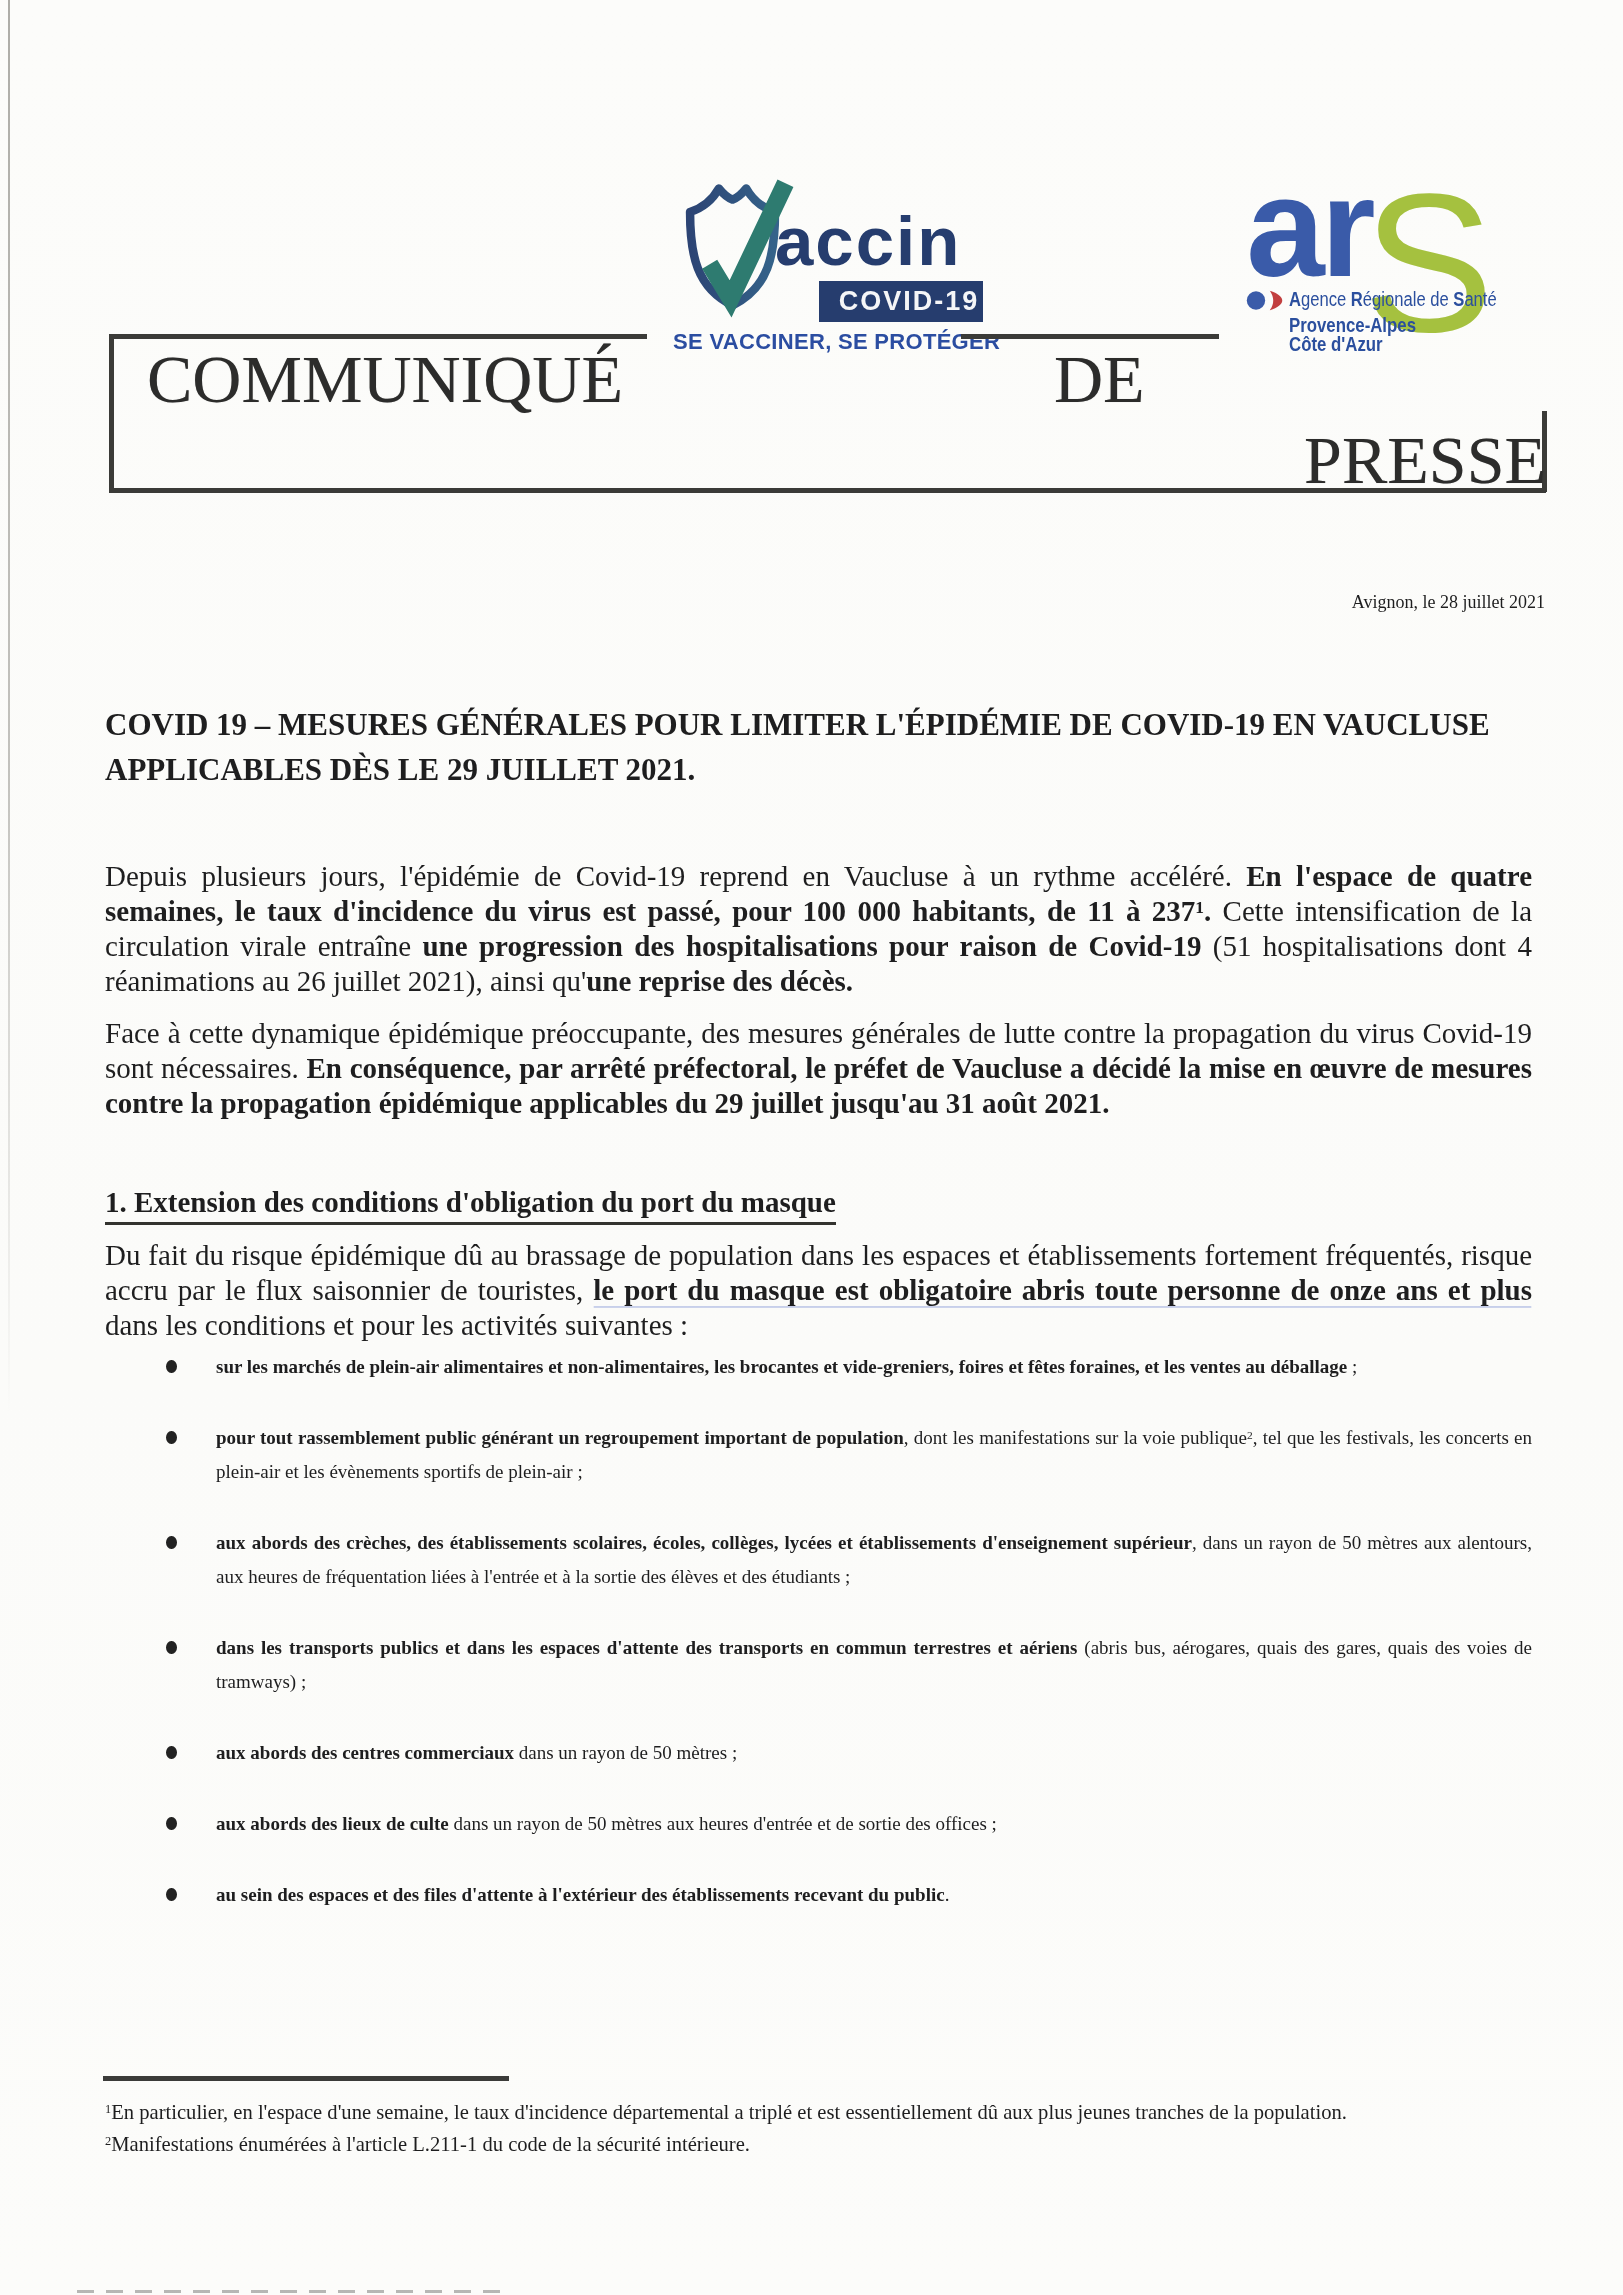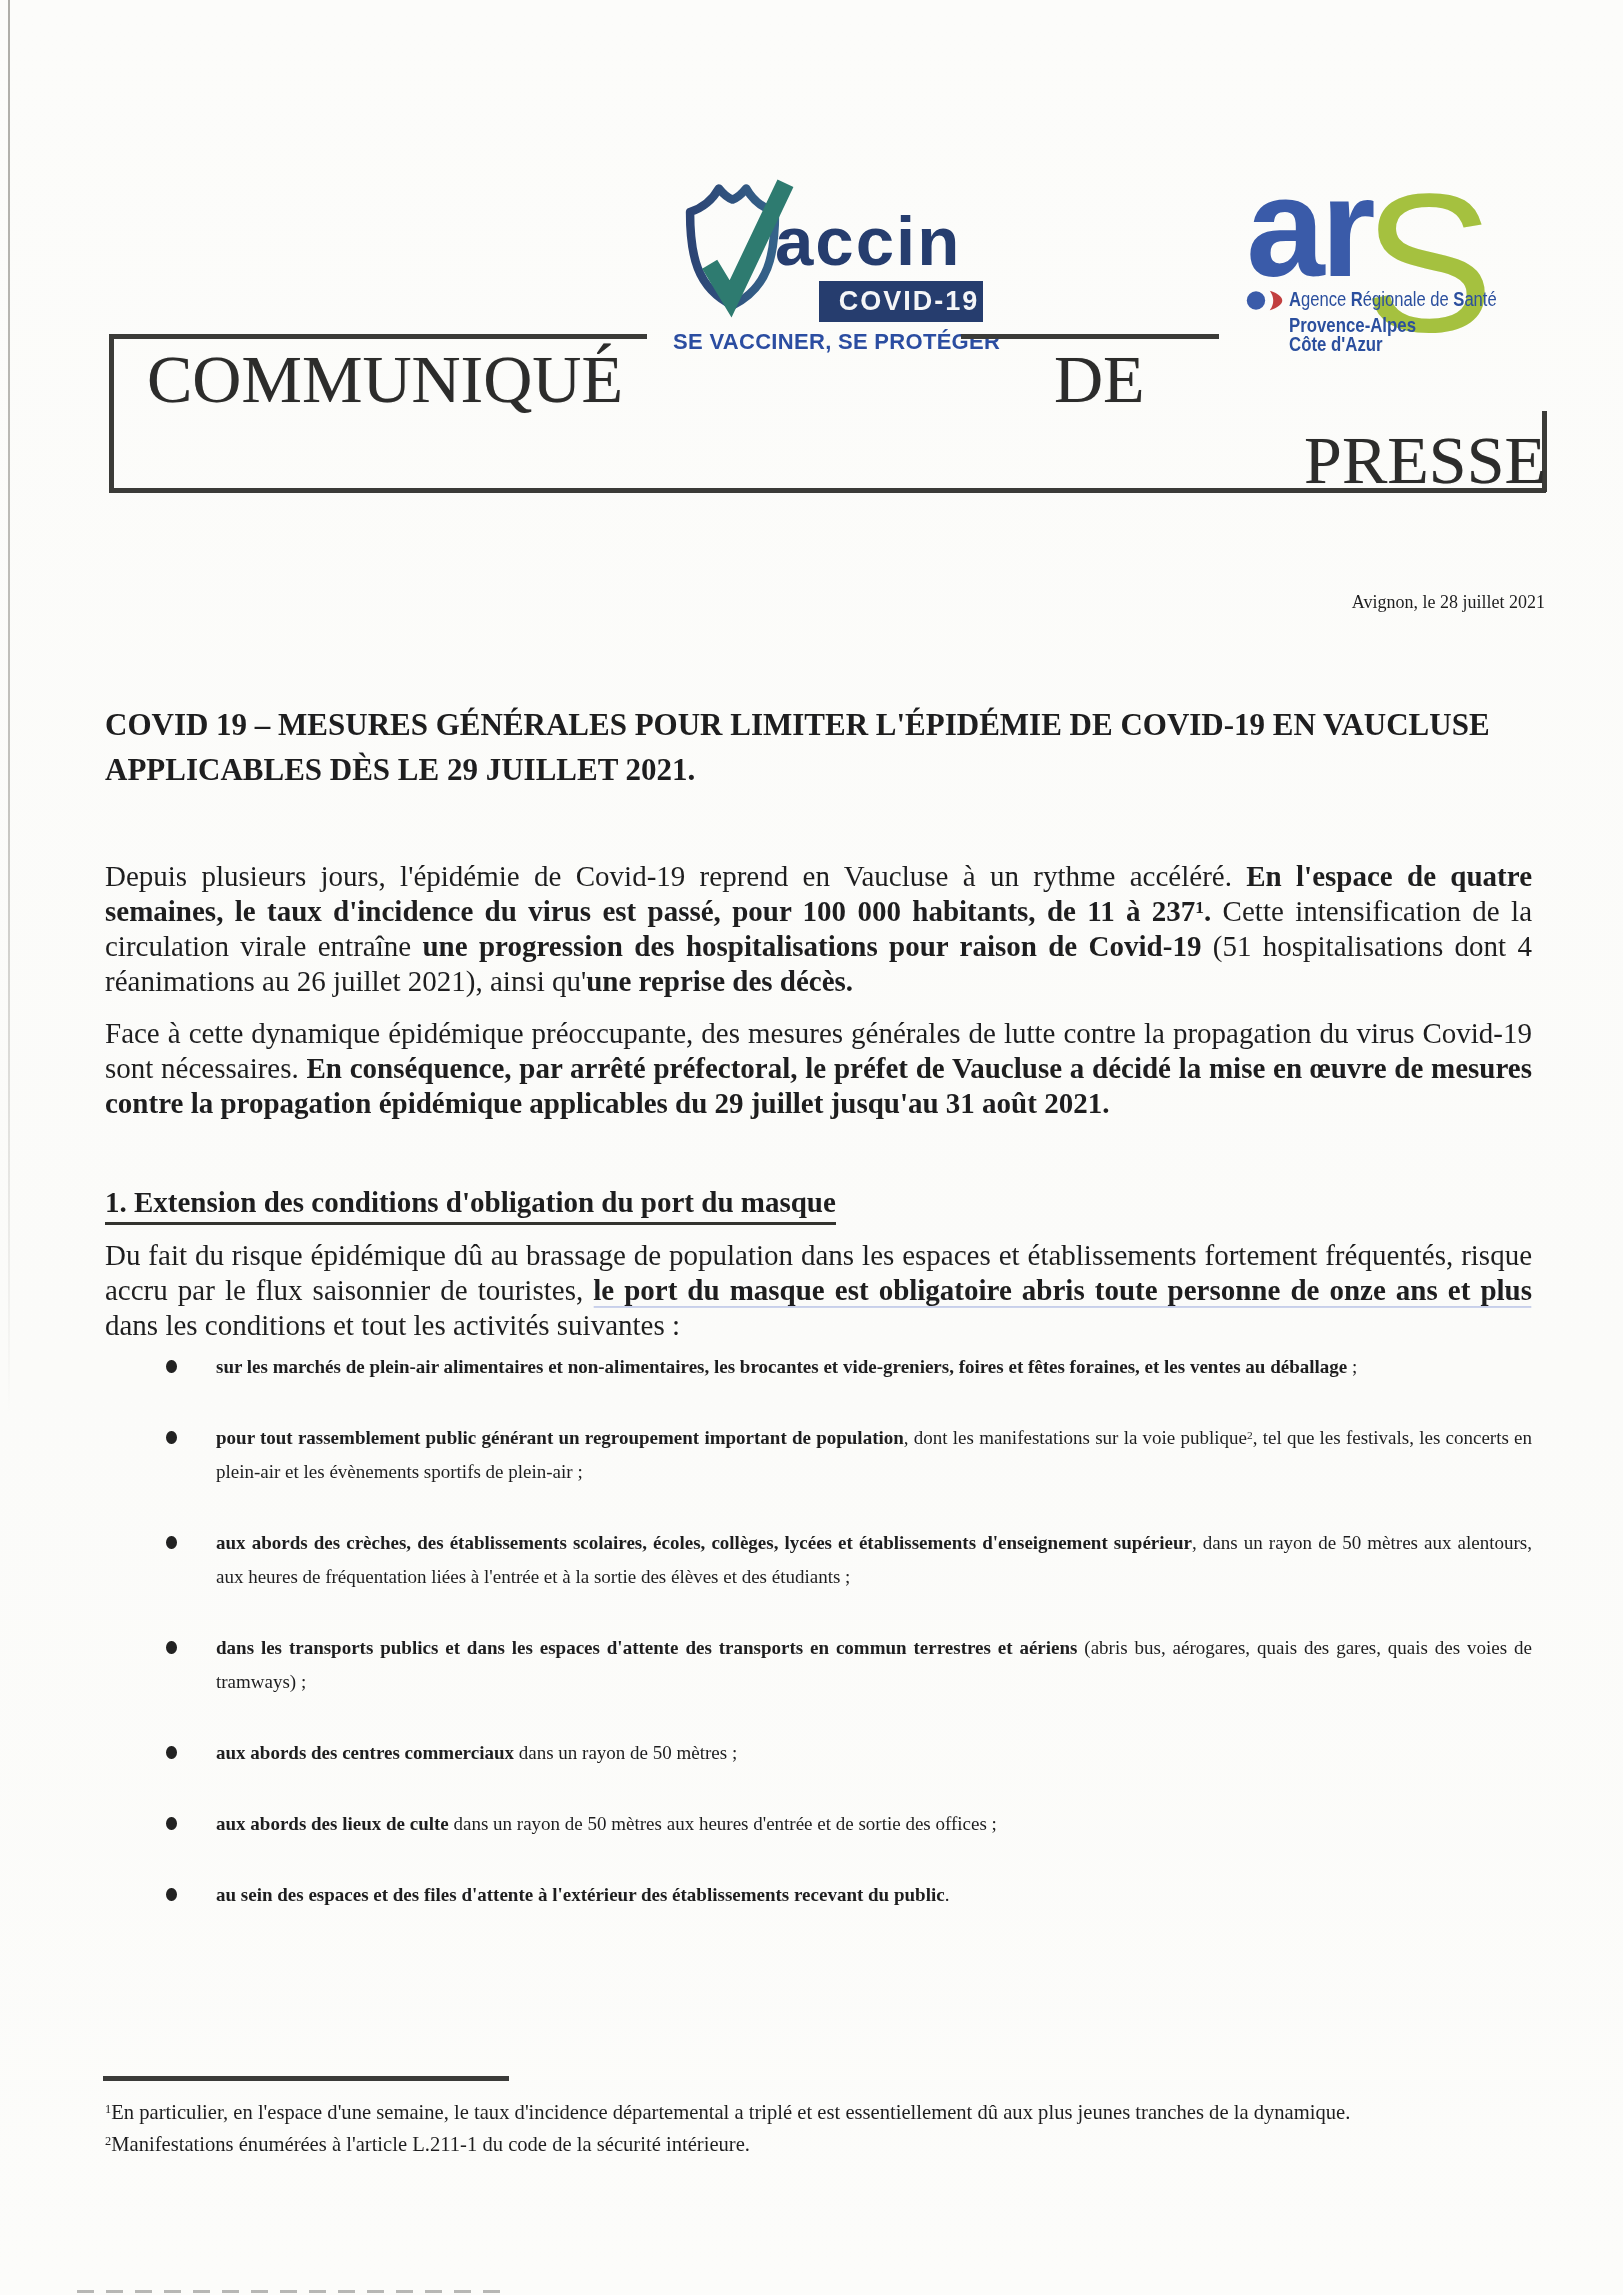"dans les conditions et tout" span { text: tout -> pour }
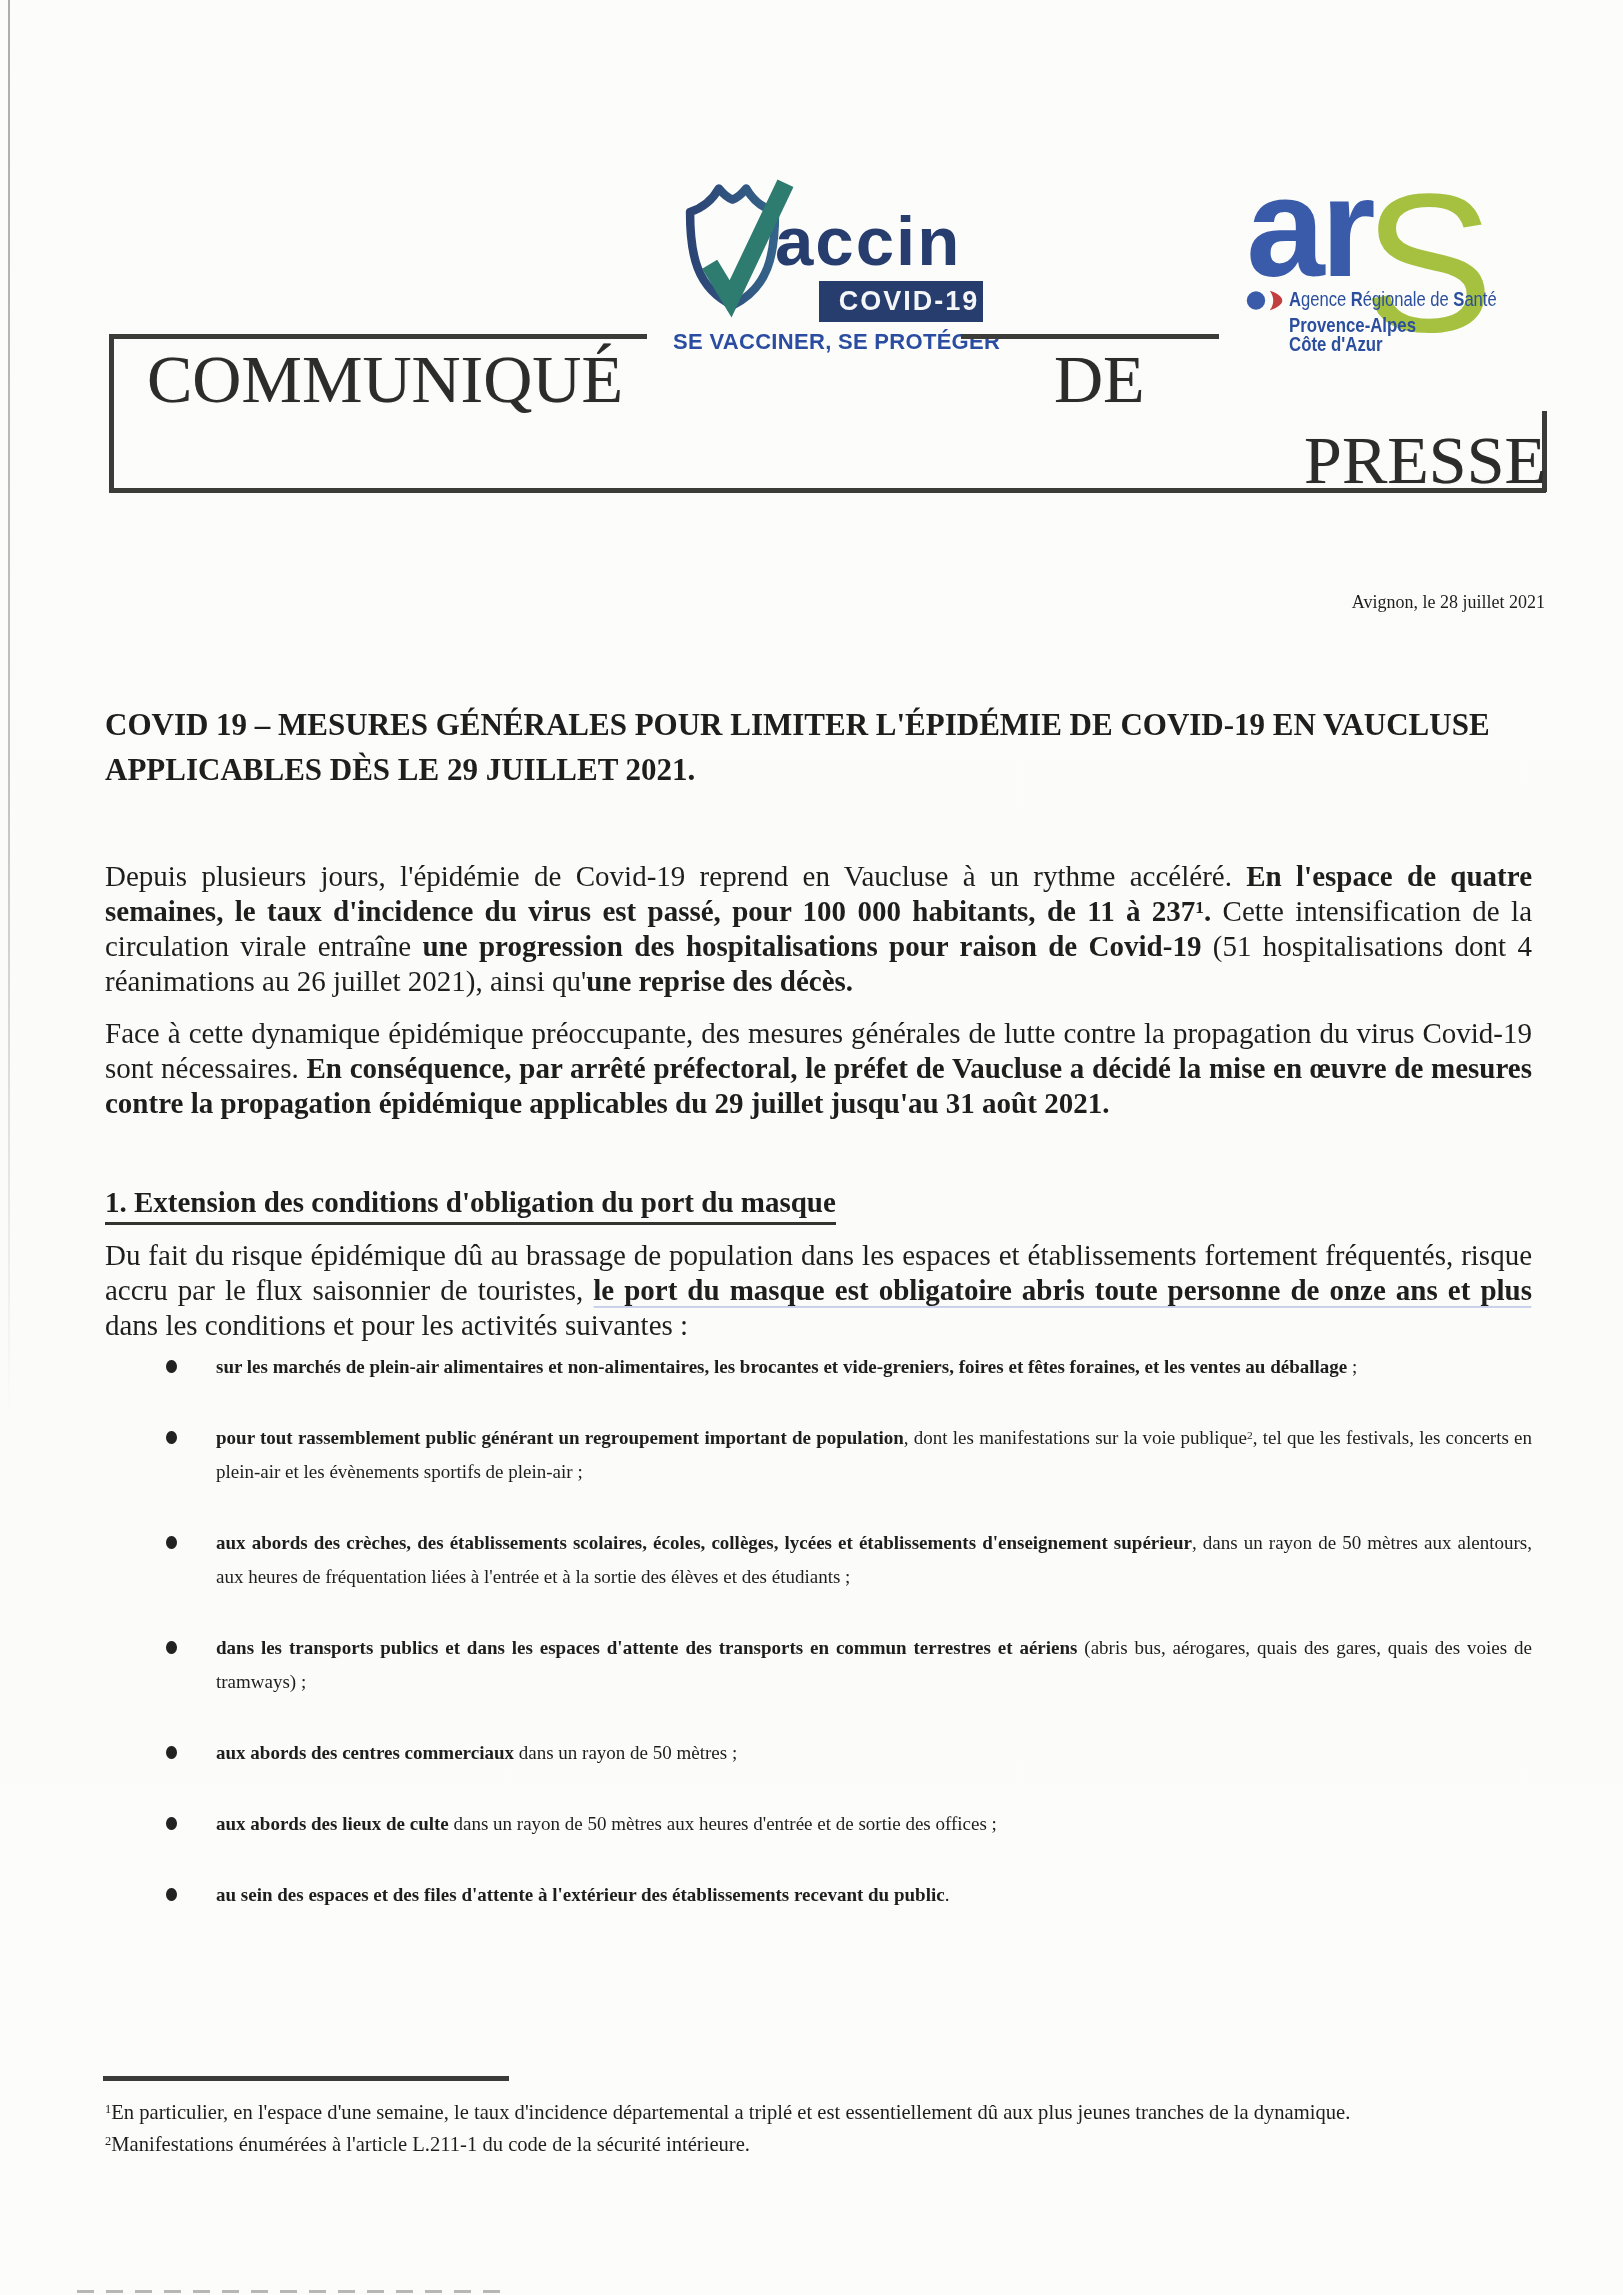"En particulier, en l'espace d'une" span { text: dynamique -> population }
